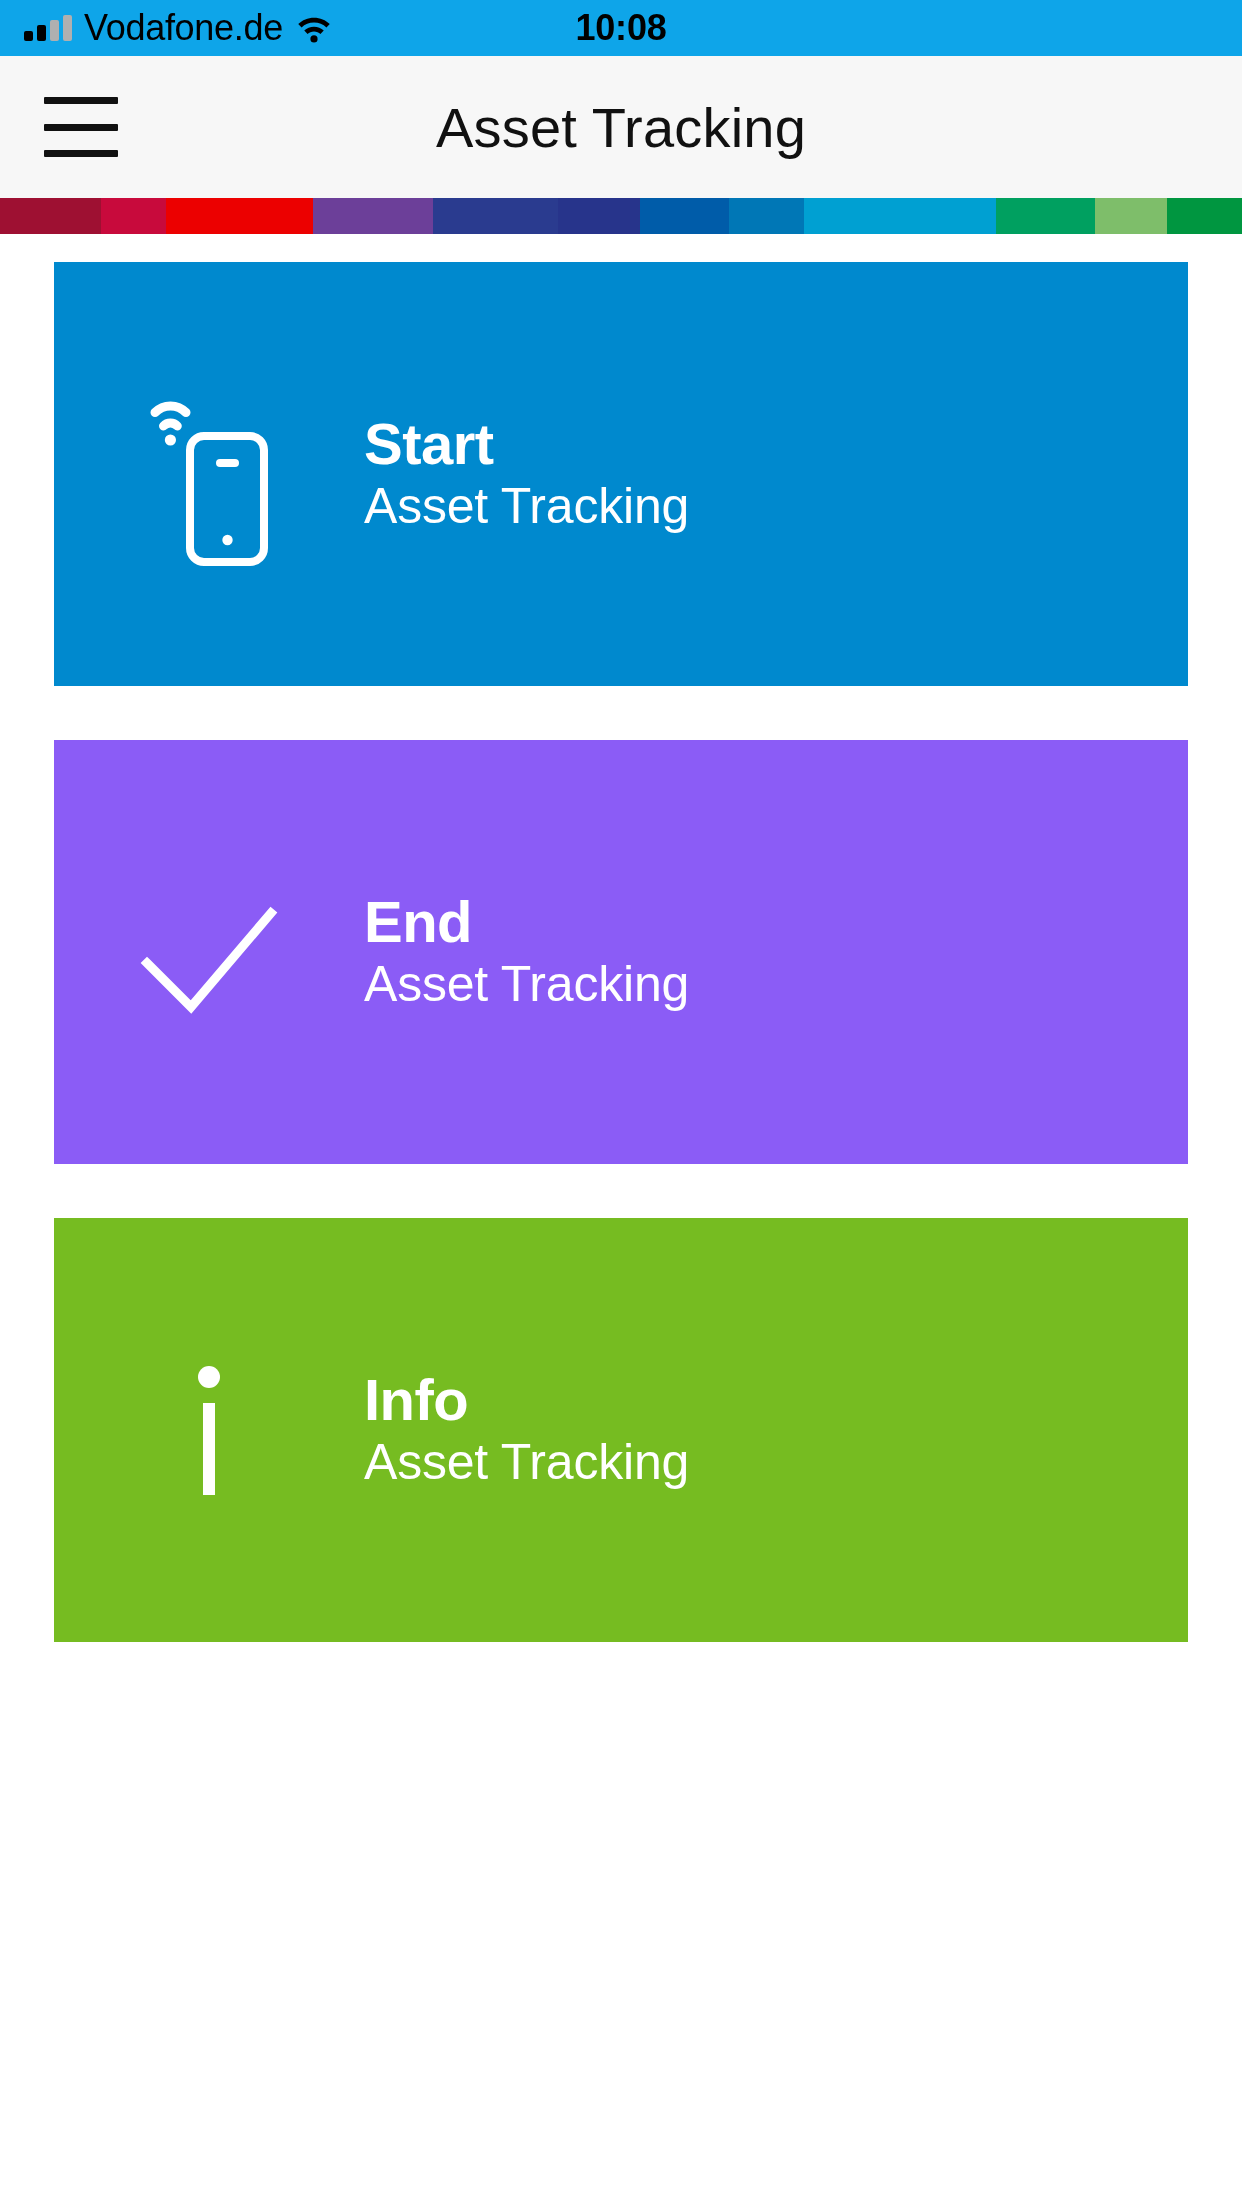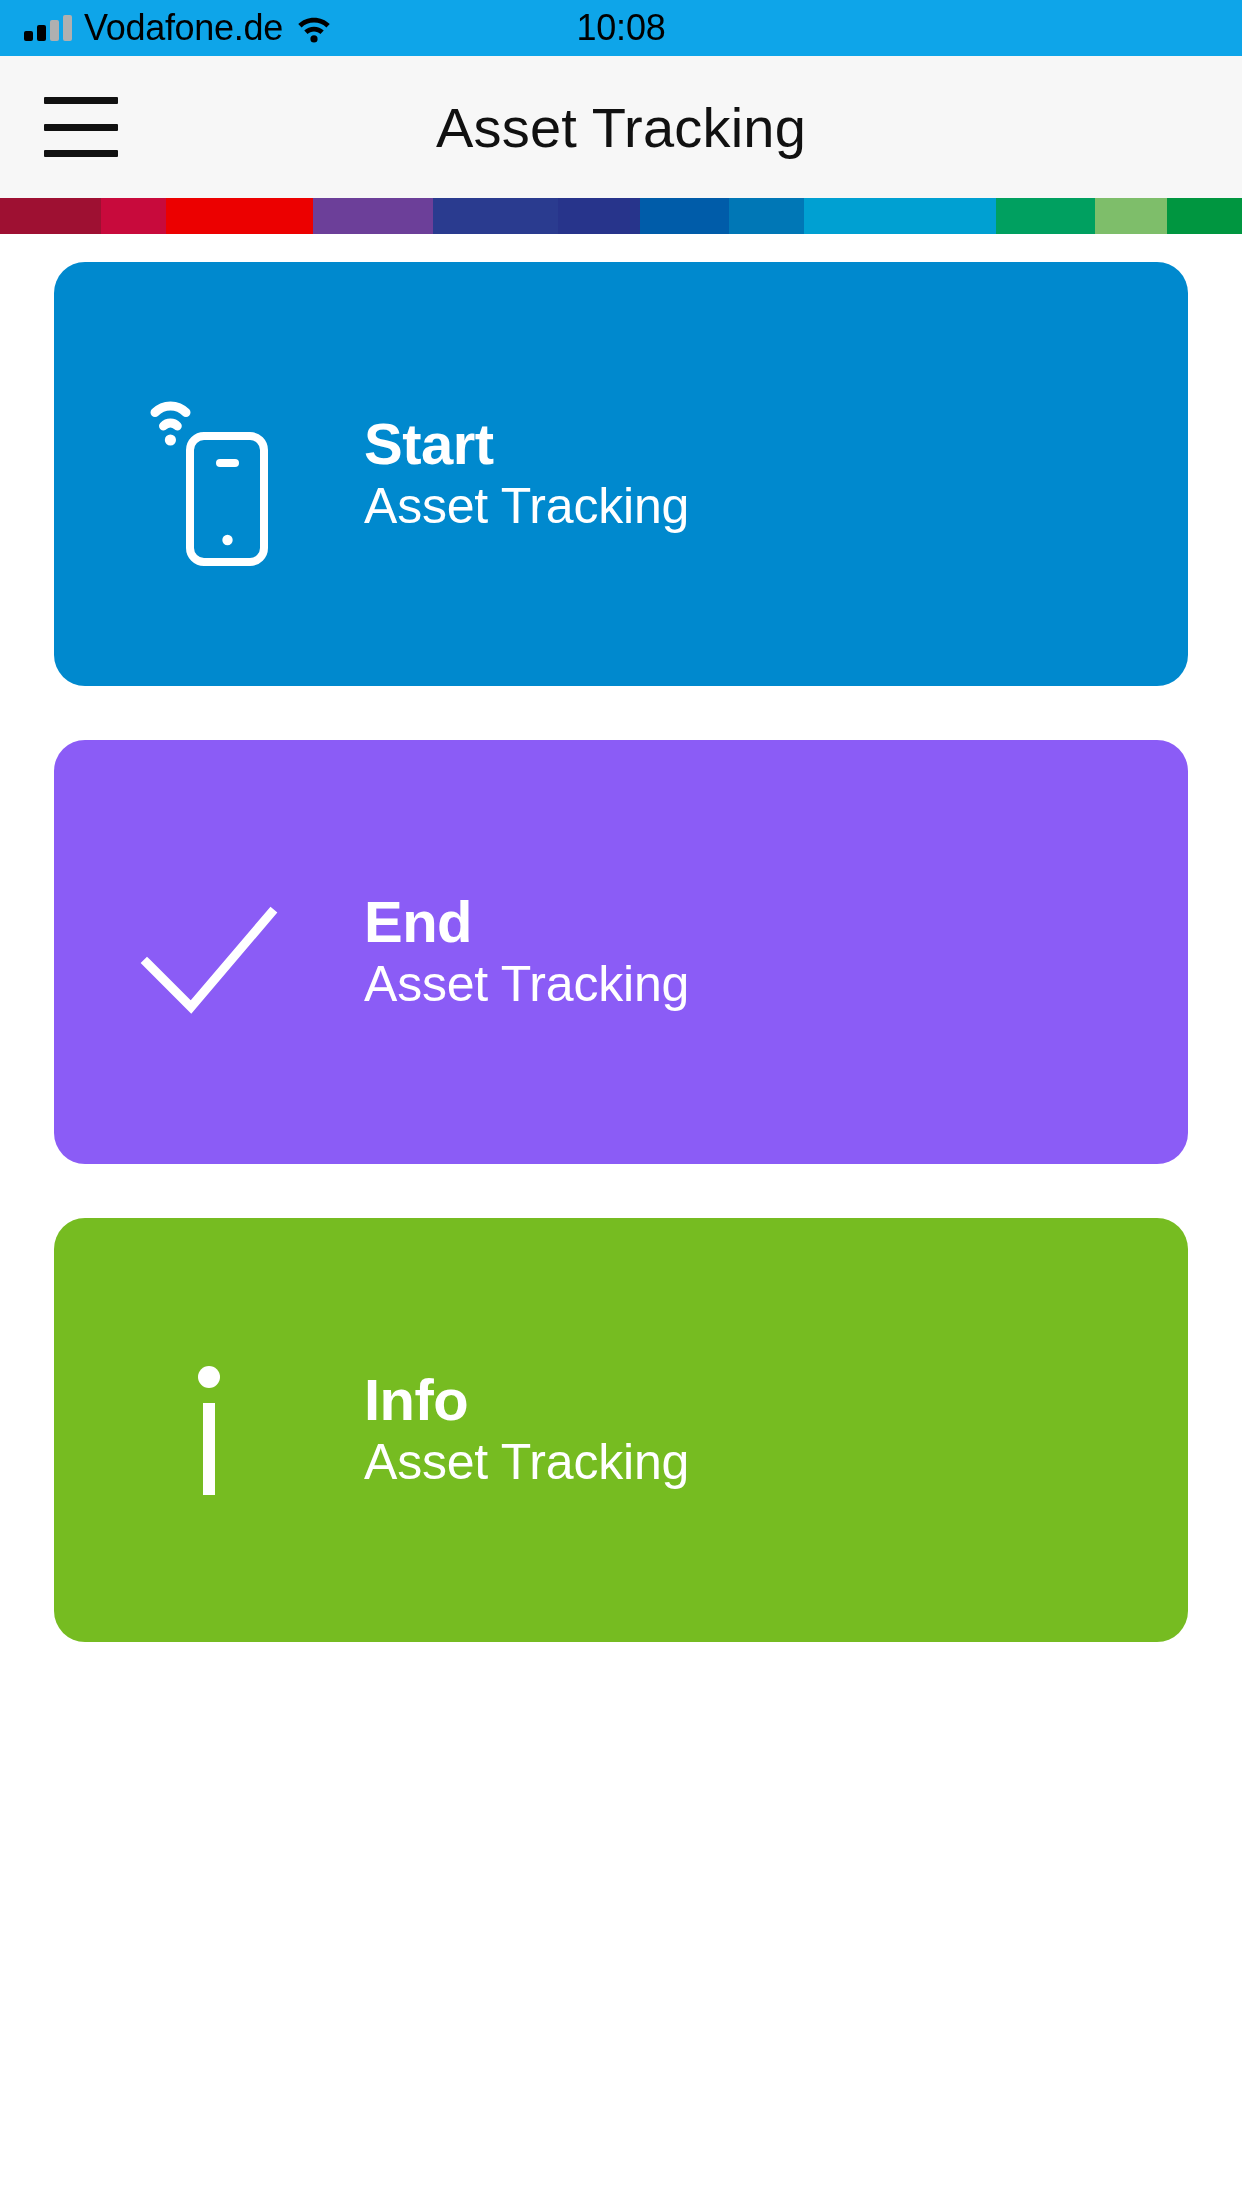"10:08" #status-time { font-weight: normal -> bold }
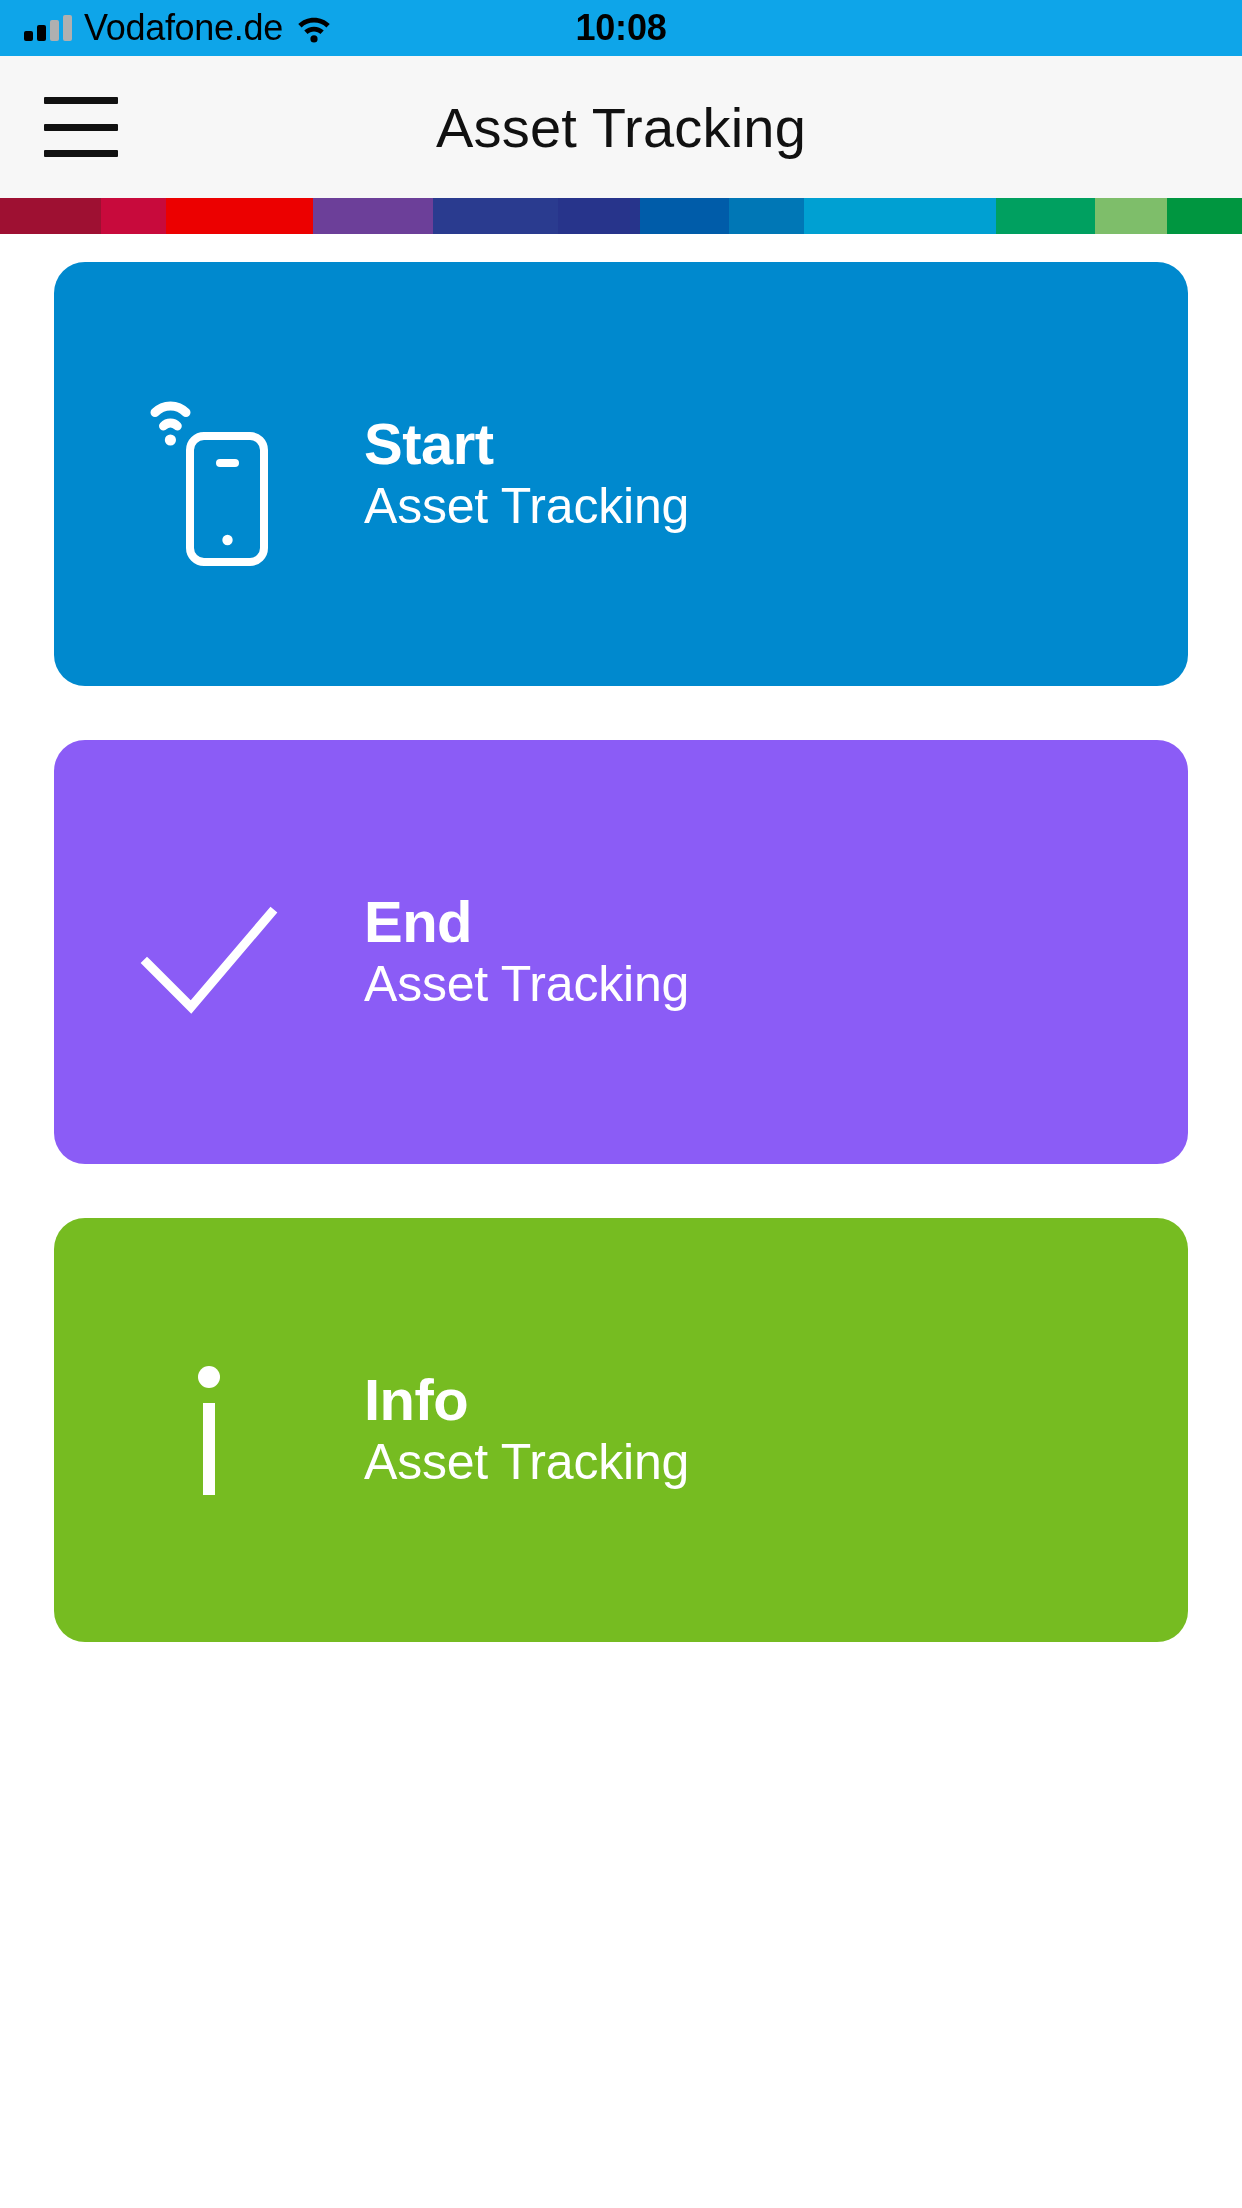"Start" .tile { border-radius: 31px -> none }
